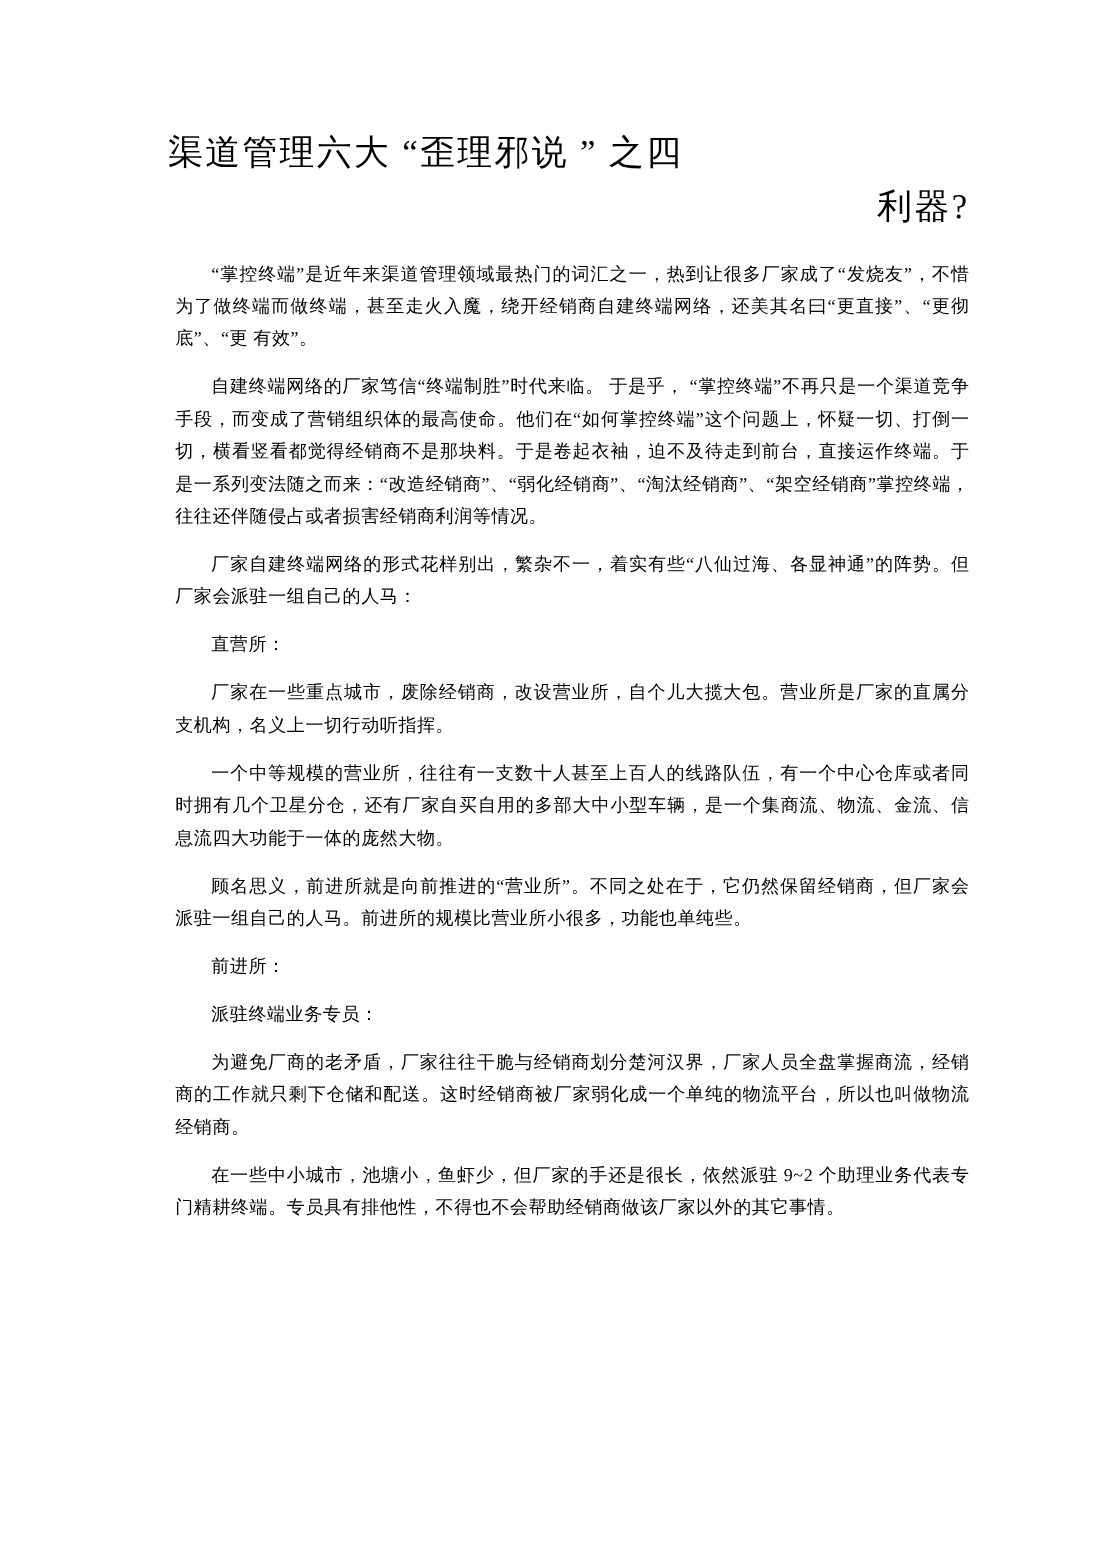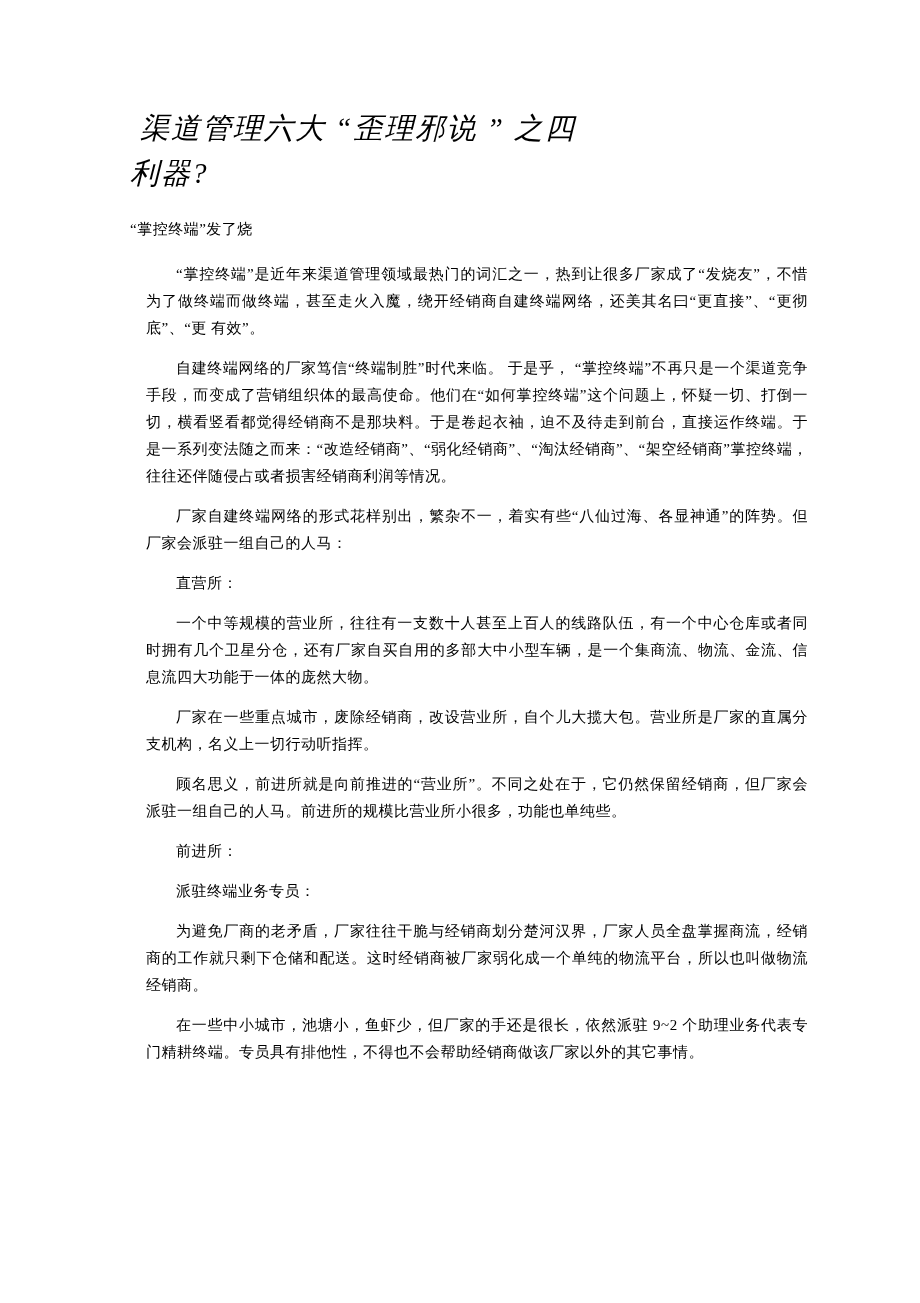"渠道管理六大 “歪理邪说 ” 之四" .title { font-style: italic -> none }
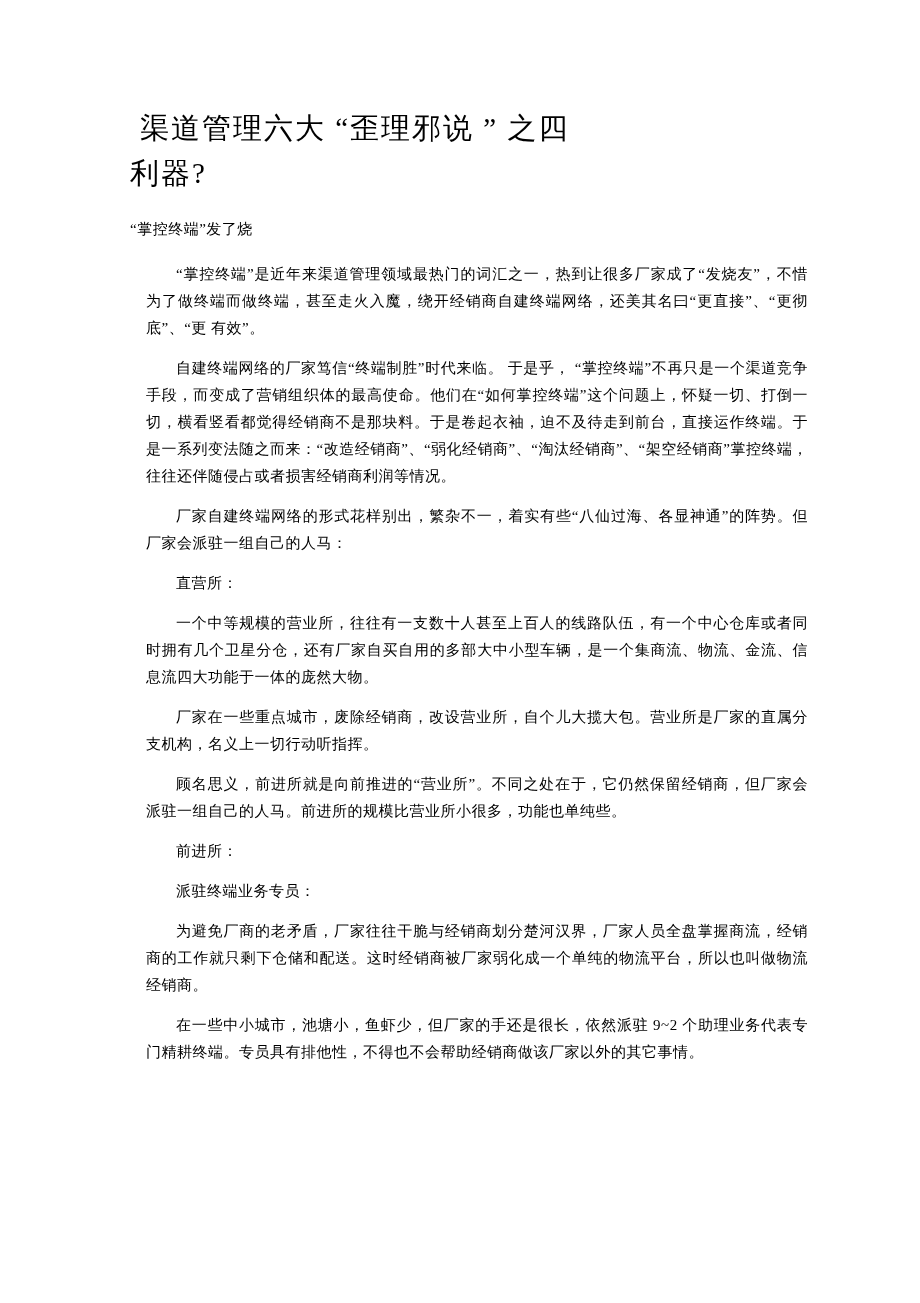"利器?" .title .l3 { text-align: left -> right }
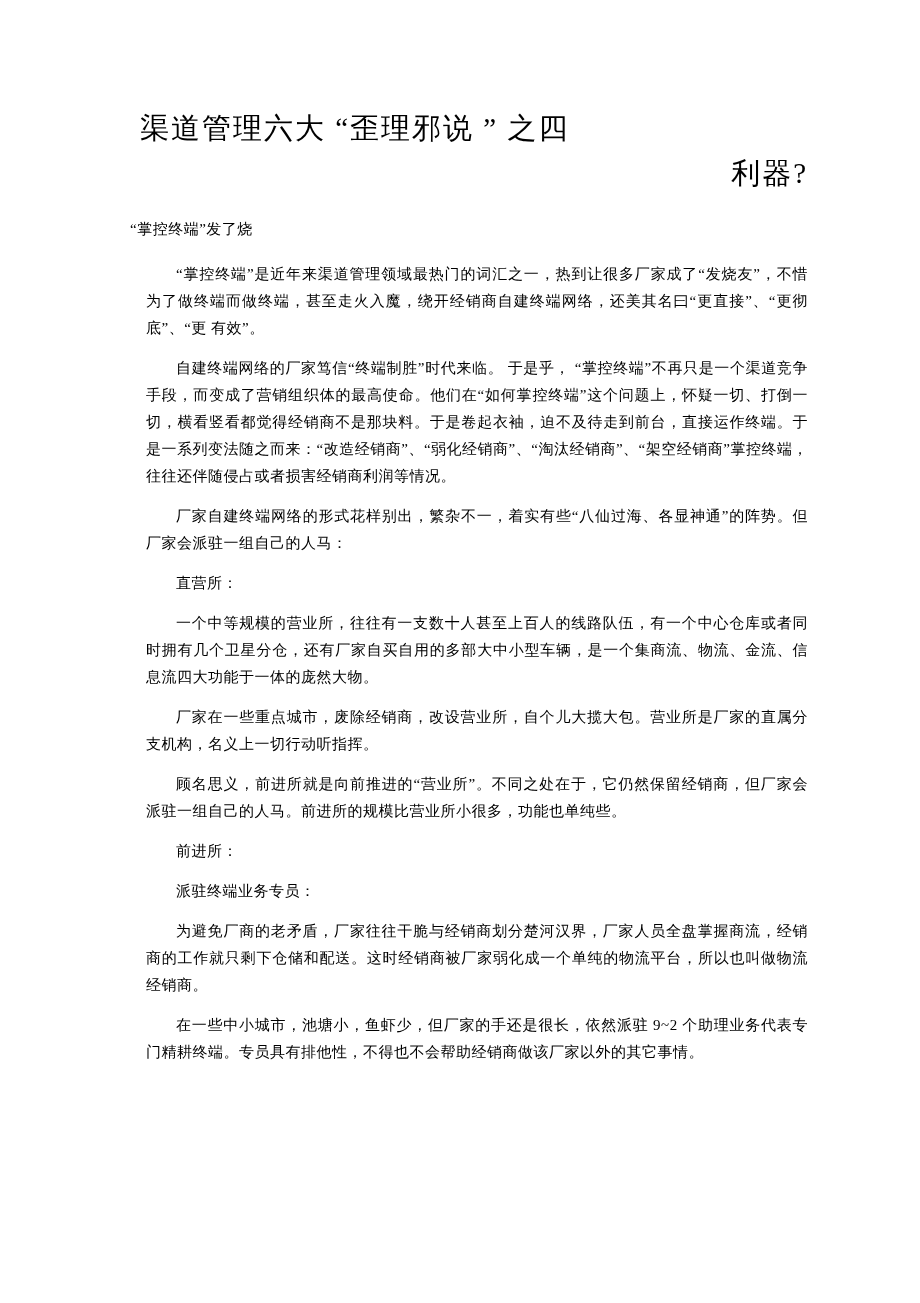"“掌控终端”发了烧" p.block { html: <p>“掌控终端”发了烧</p> -> none }
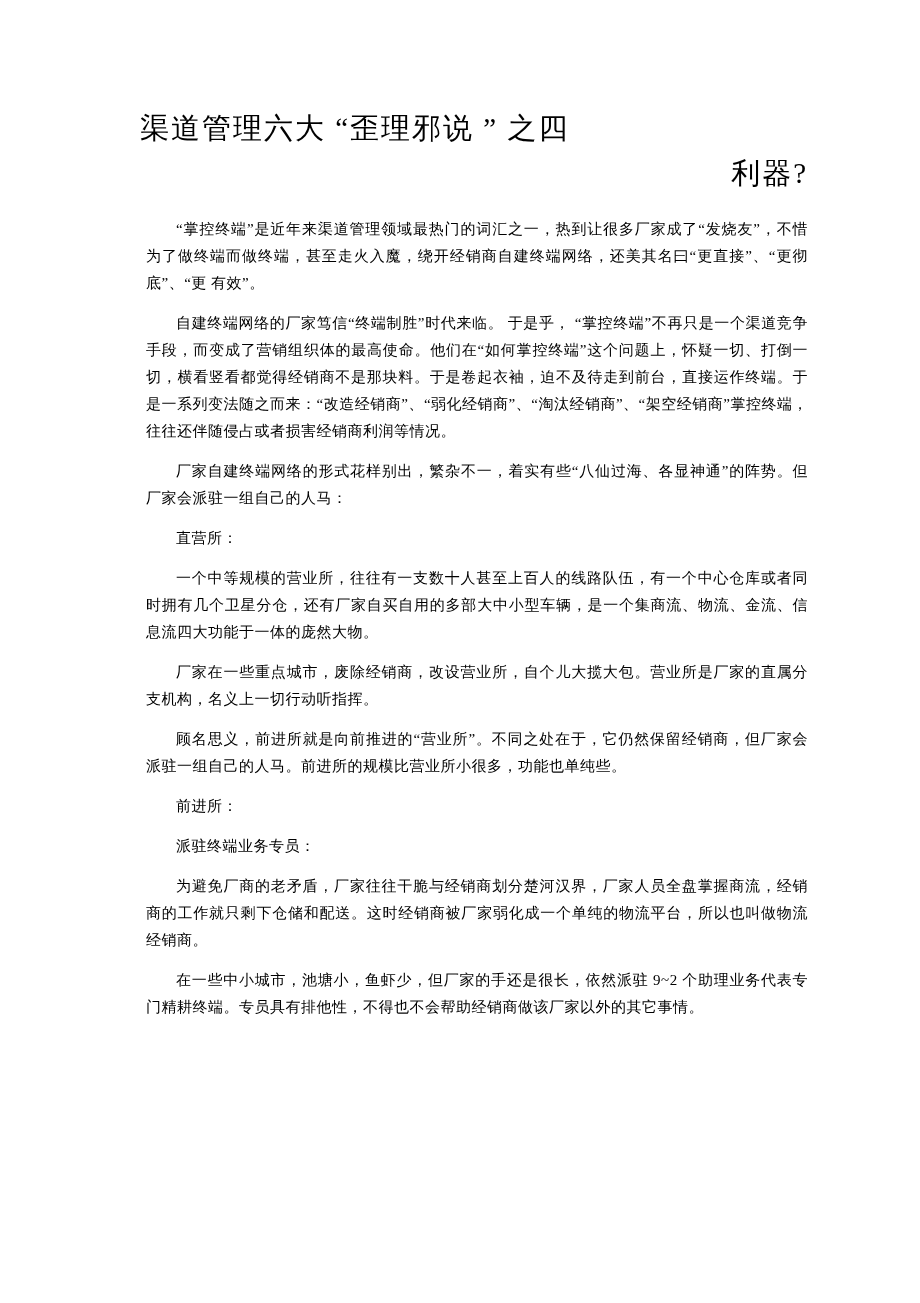"一个中等规模的营业所，往往有一支数十人甚至上百人的线路队伍，有一个中心仓库或者同" p.block { order: before "厂家在一些重点城市，废除经销商，改设营业所，自个儿大揽大包。营业所是厂家的直属分" -> after "厂家在一些重点城市，废除经销商，改设营业所，自个儿大揽大包。营业所是厂家的直属分" }
